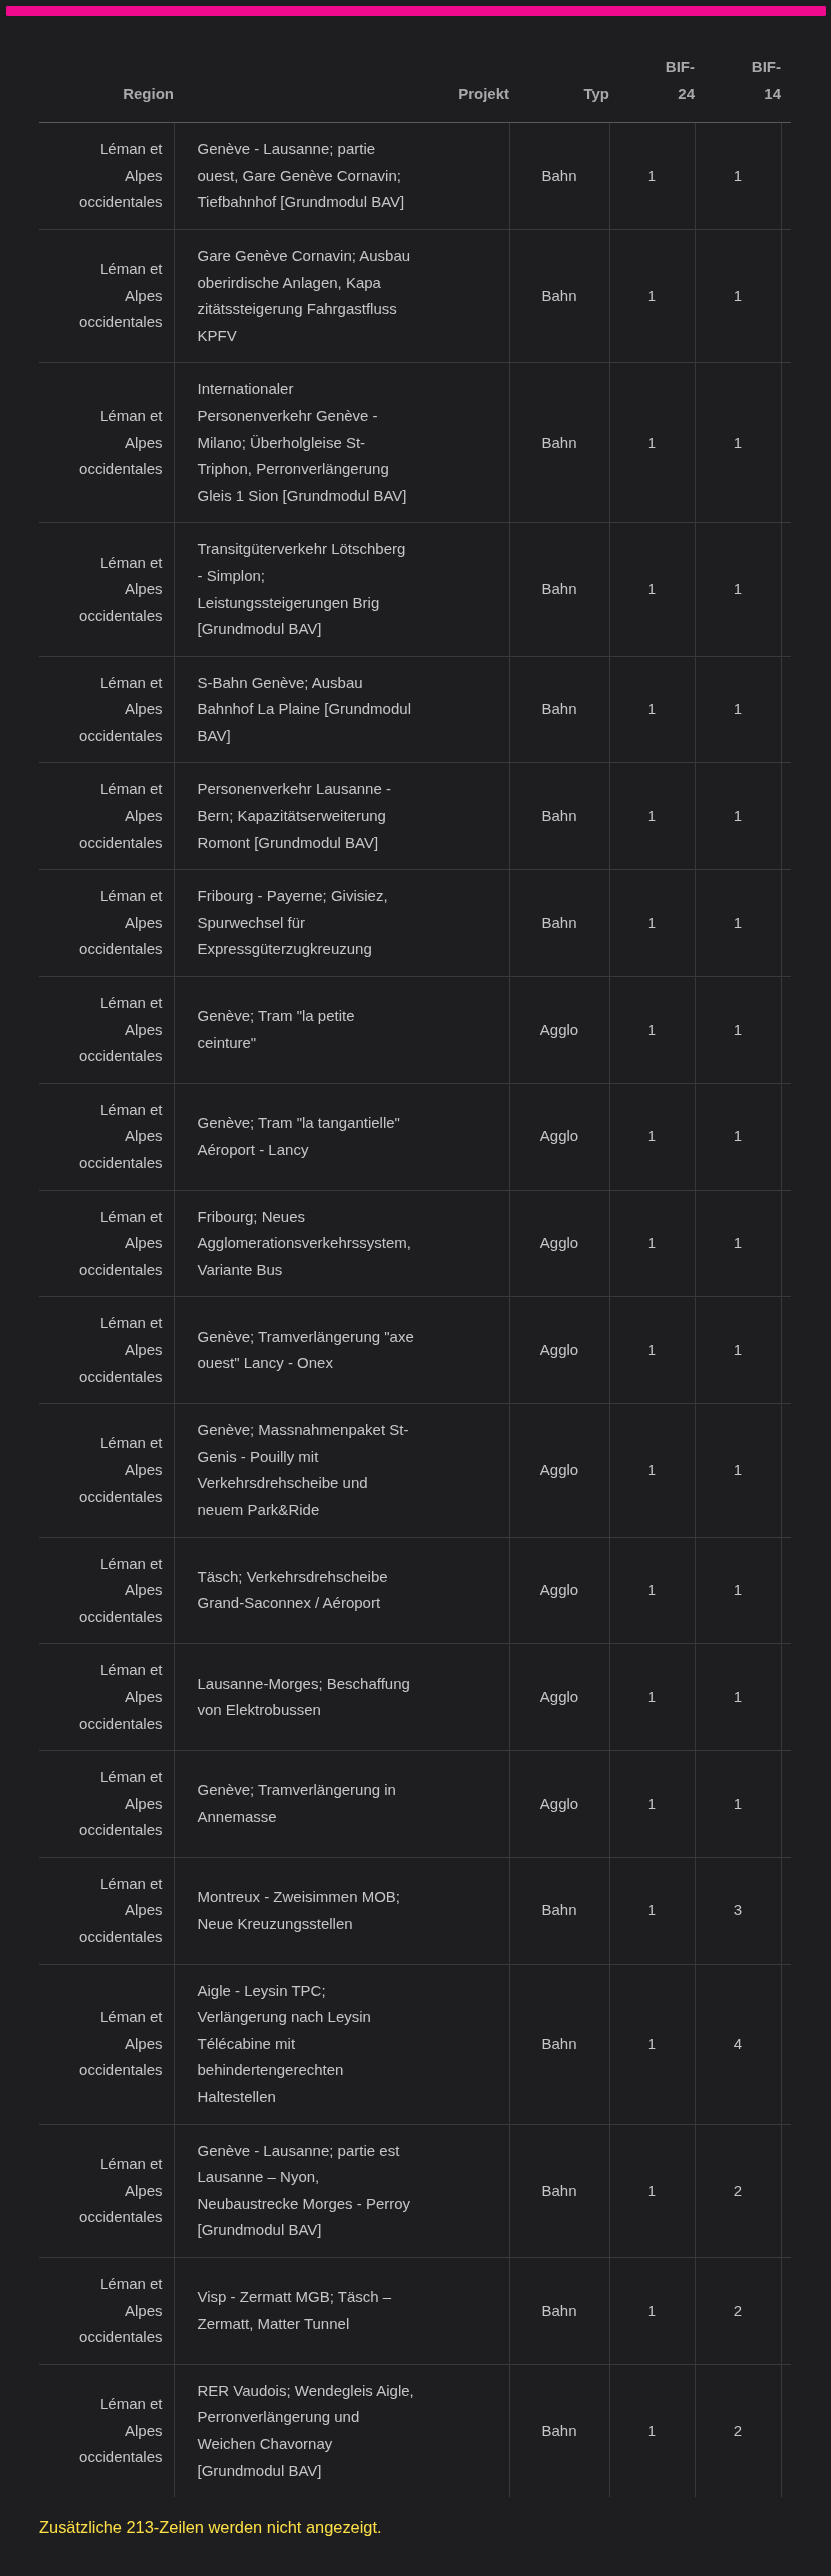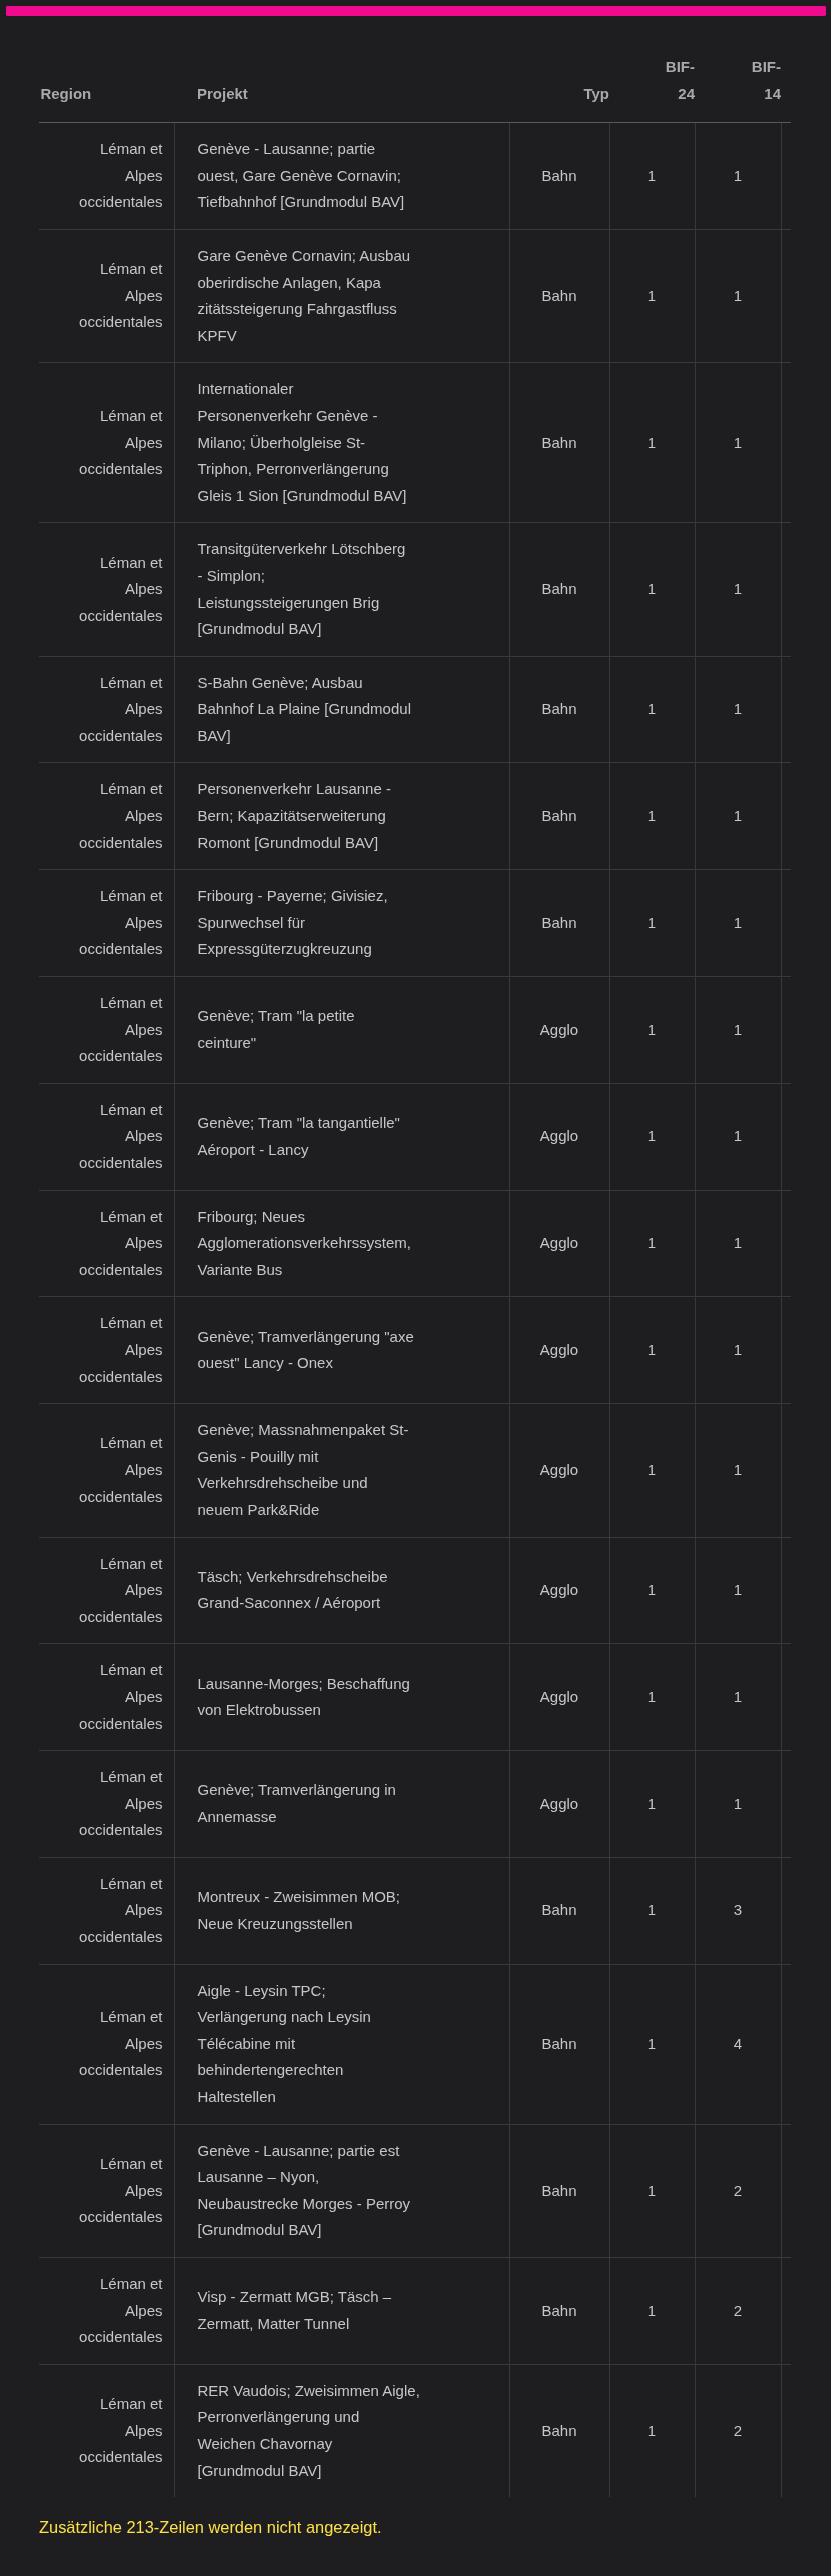"Region" th.h-left { text-align: left -> right }
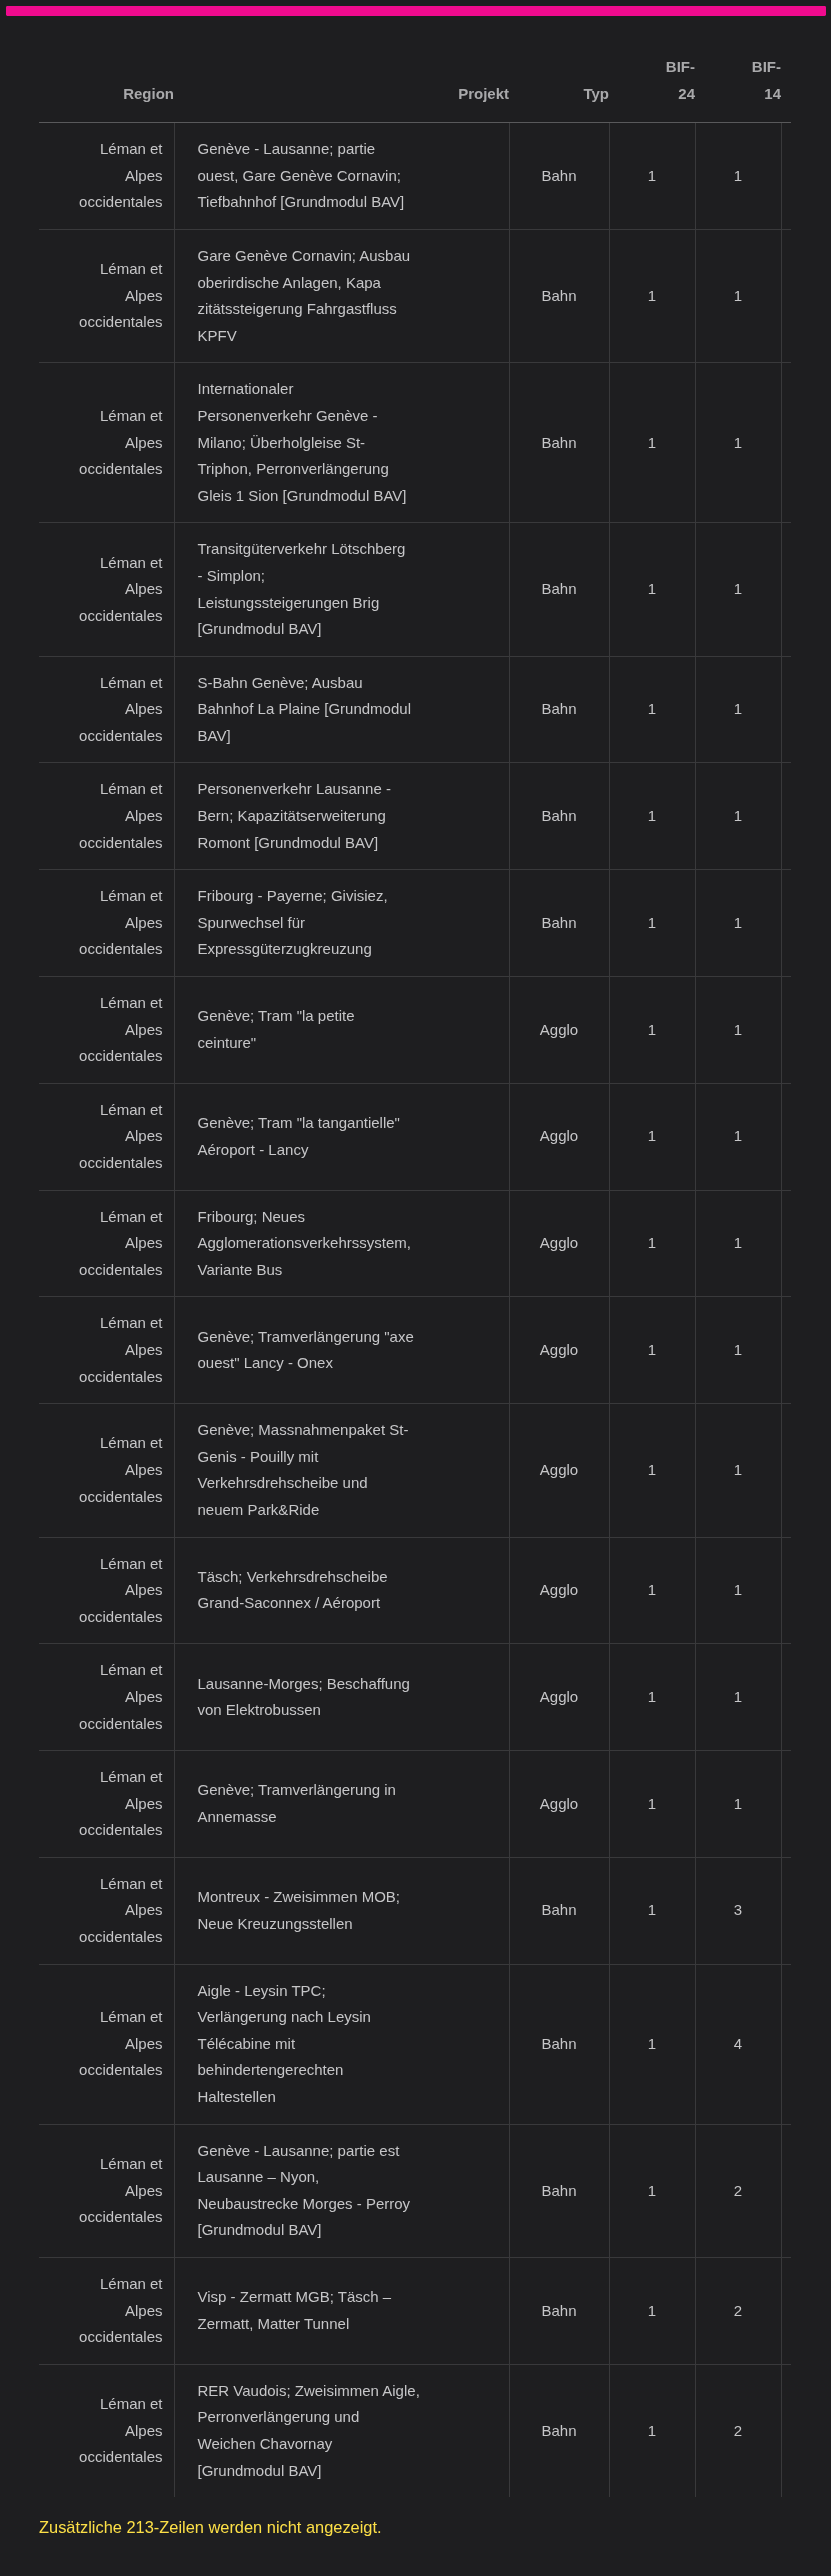"RER Vaudois; Zweisimmen Aigle," td.projekt-cell { text: Zweisimmen -> Wendegleis }
